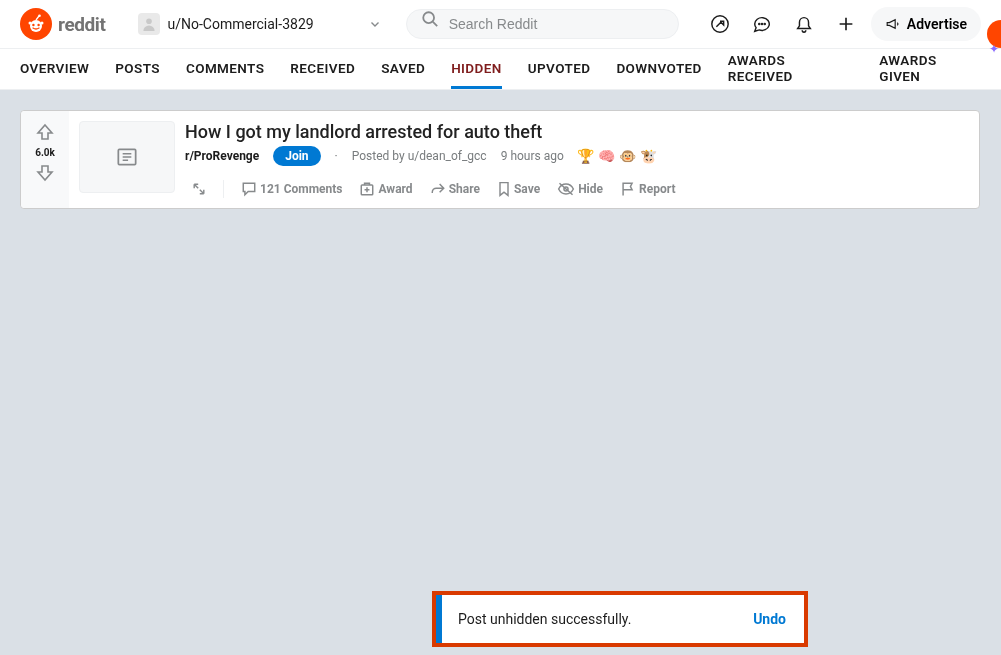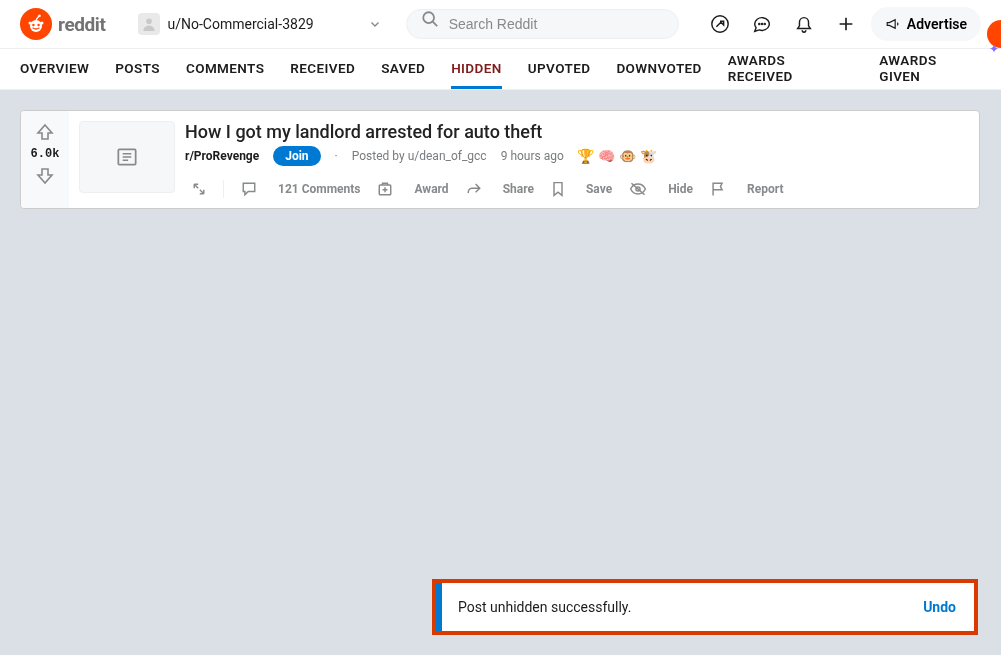"6.0k" .score { font-family: Liberation Mono, monospace -> none; font-size: 12px -> 10px }
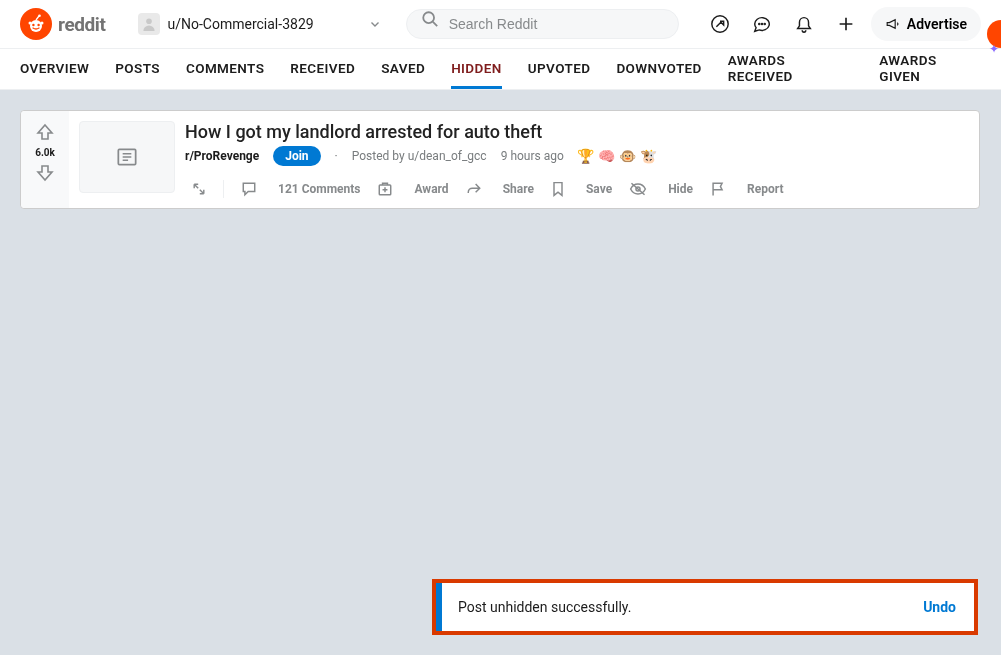"121 Comments" .action { gap: 20px -> 2px }
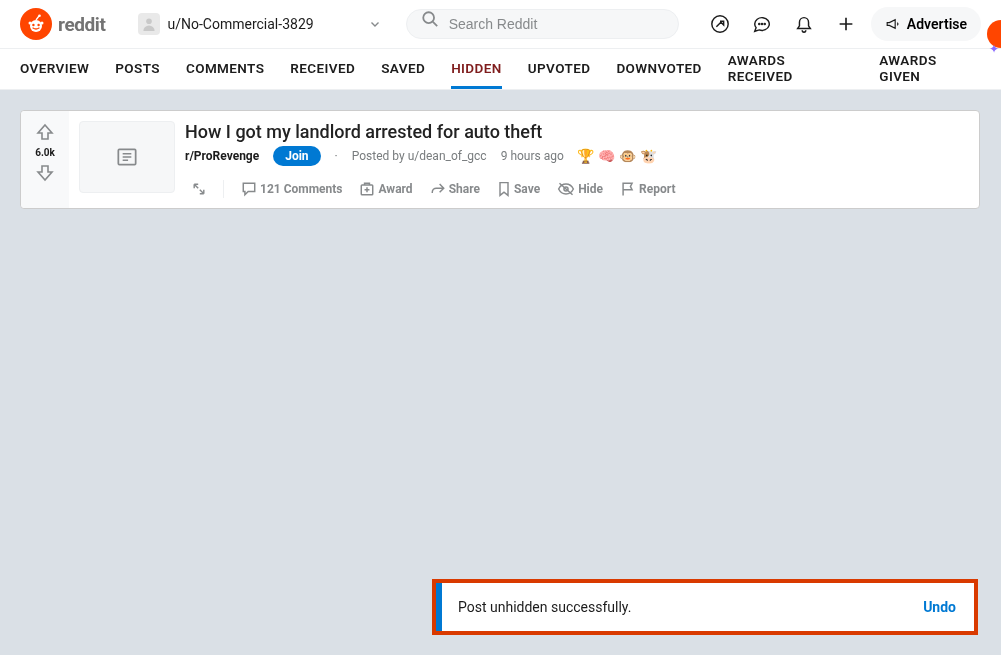"Post unhidden successfully." .toast { bottom: 20px -> 8px; width: 546px -> 376px }
